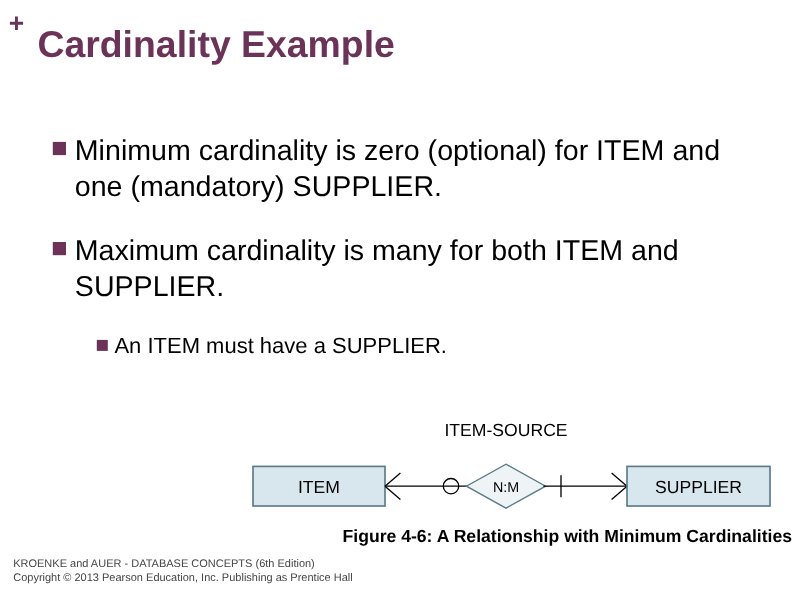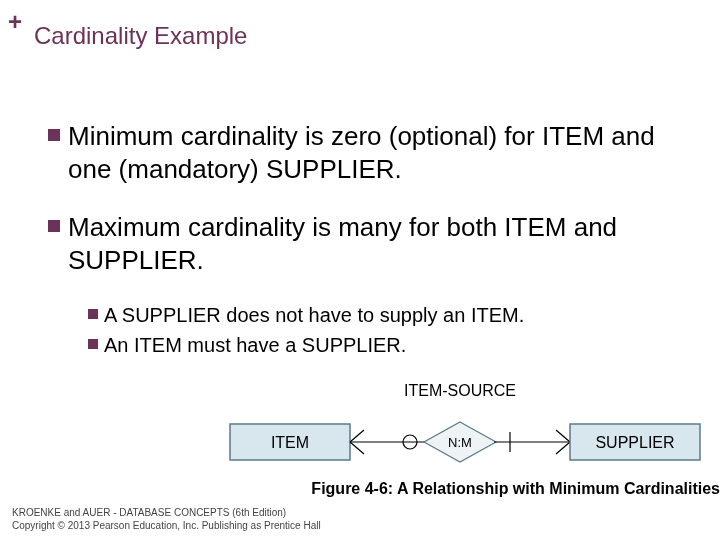"Cardinality Example" .slide-title { font-size: 24px -> 34px; font-weight: normal -> bold }
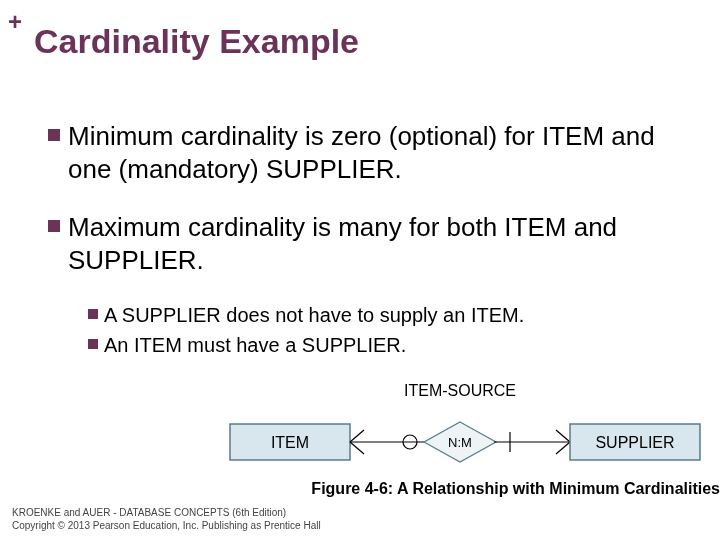"A SUPPLIER does not have" div.sub-item { html: <div> <span></span> <span>A SUPPLIER does not have to supply an ITEM.</span> </div> -> none }
